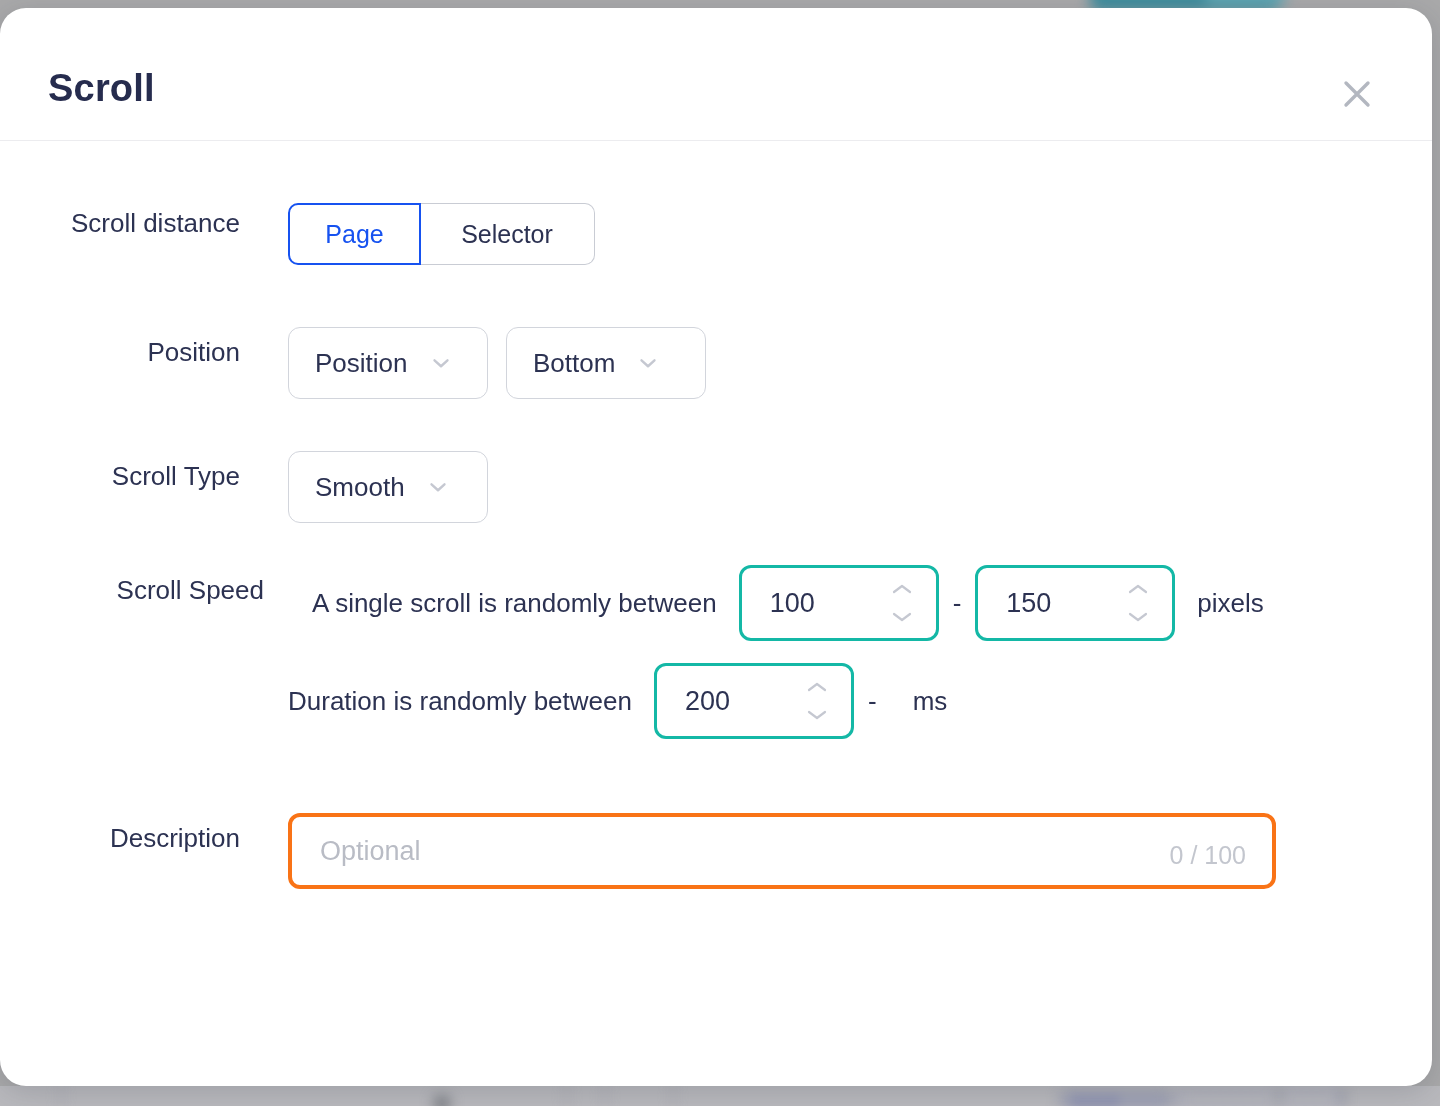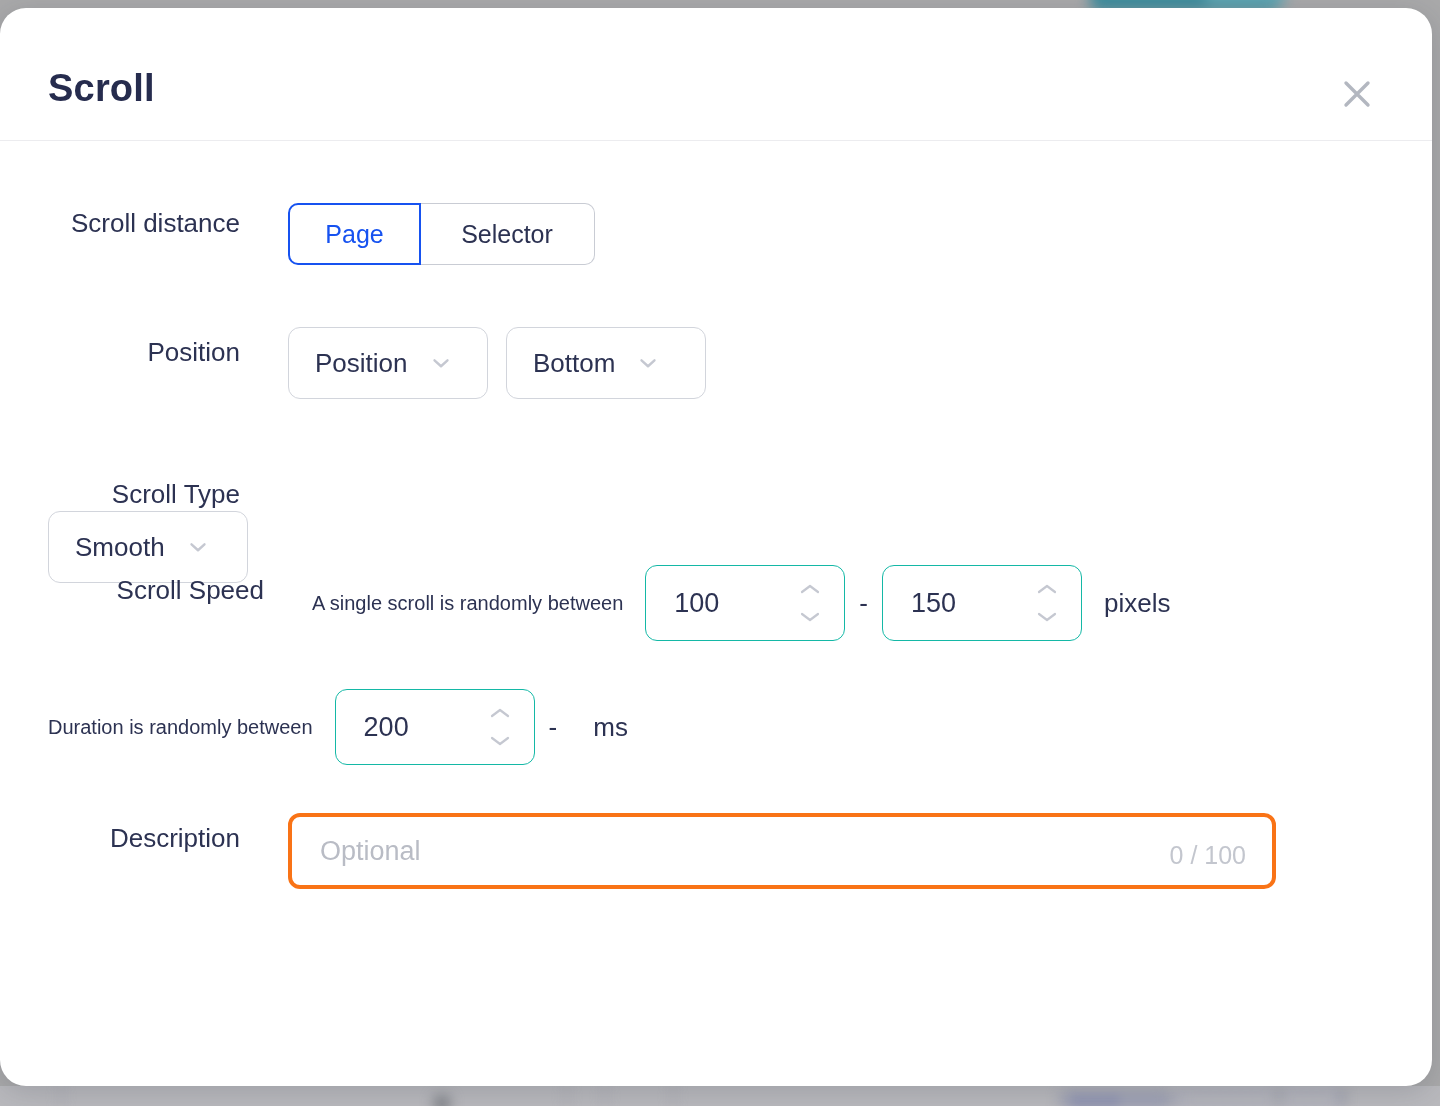"Scroll Type" div.row { flex-direction: column -> none; top: 328px -> 310px }
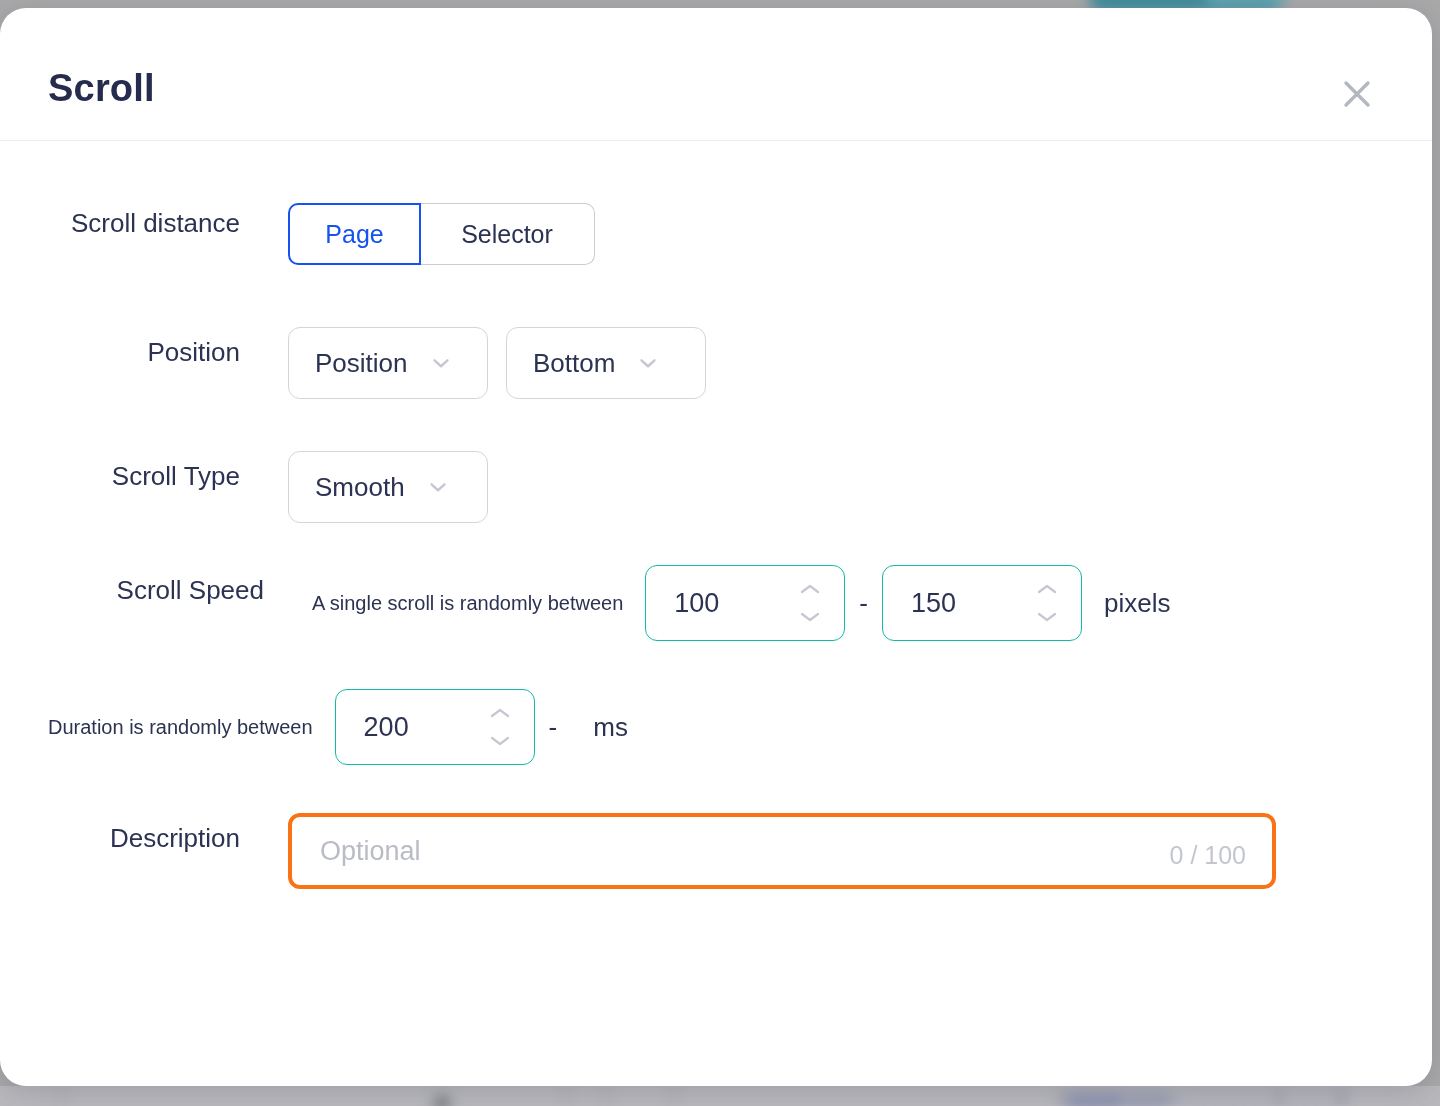"A single scroll is randomly" .inline-text { font-size: 20px -> 26px }
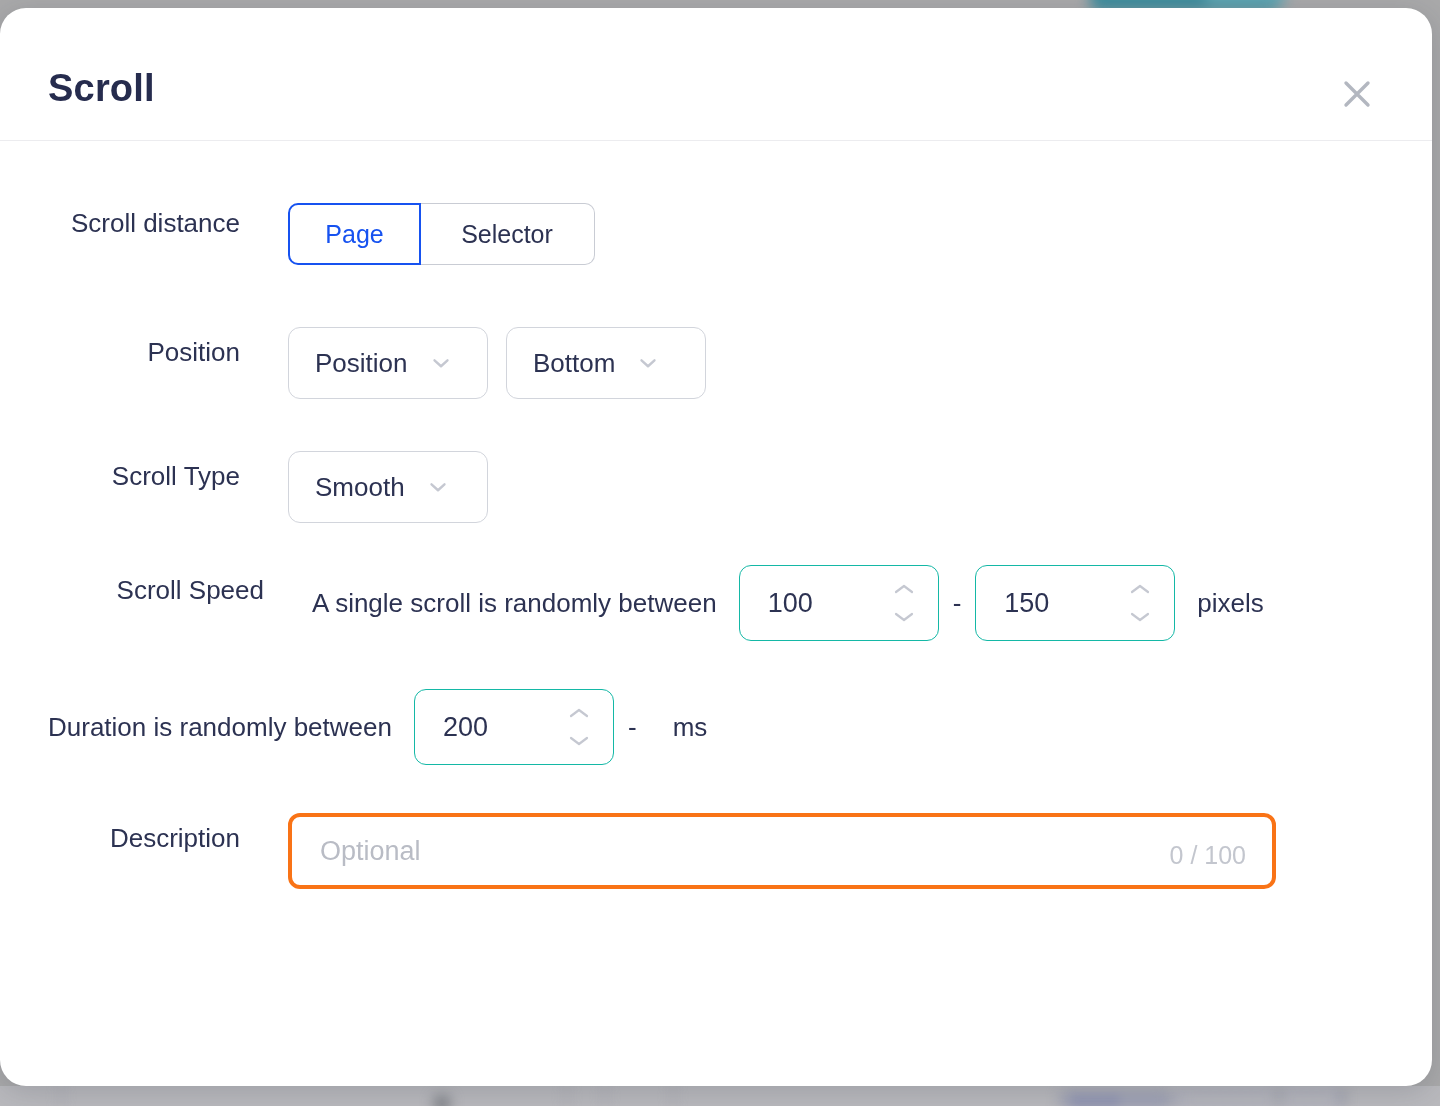"100" .num-field { border: 1px solid #14b8a6 -> 3px solid #14b8a6 }
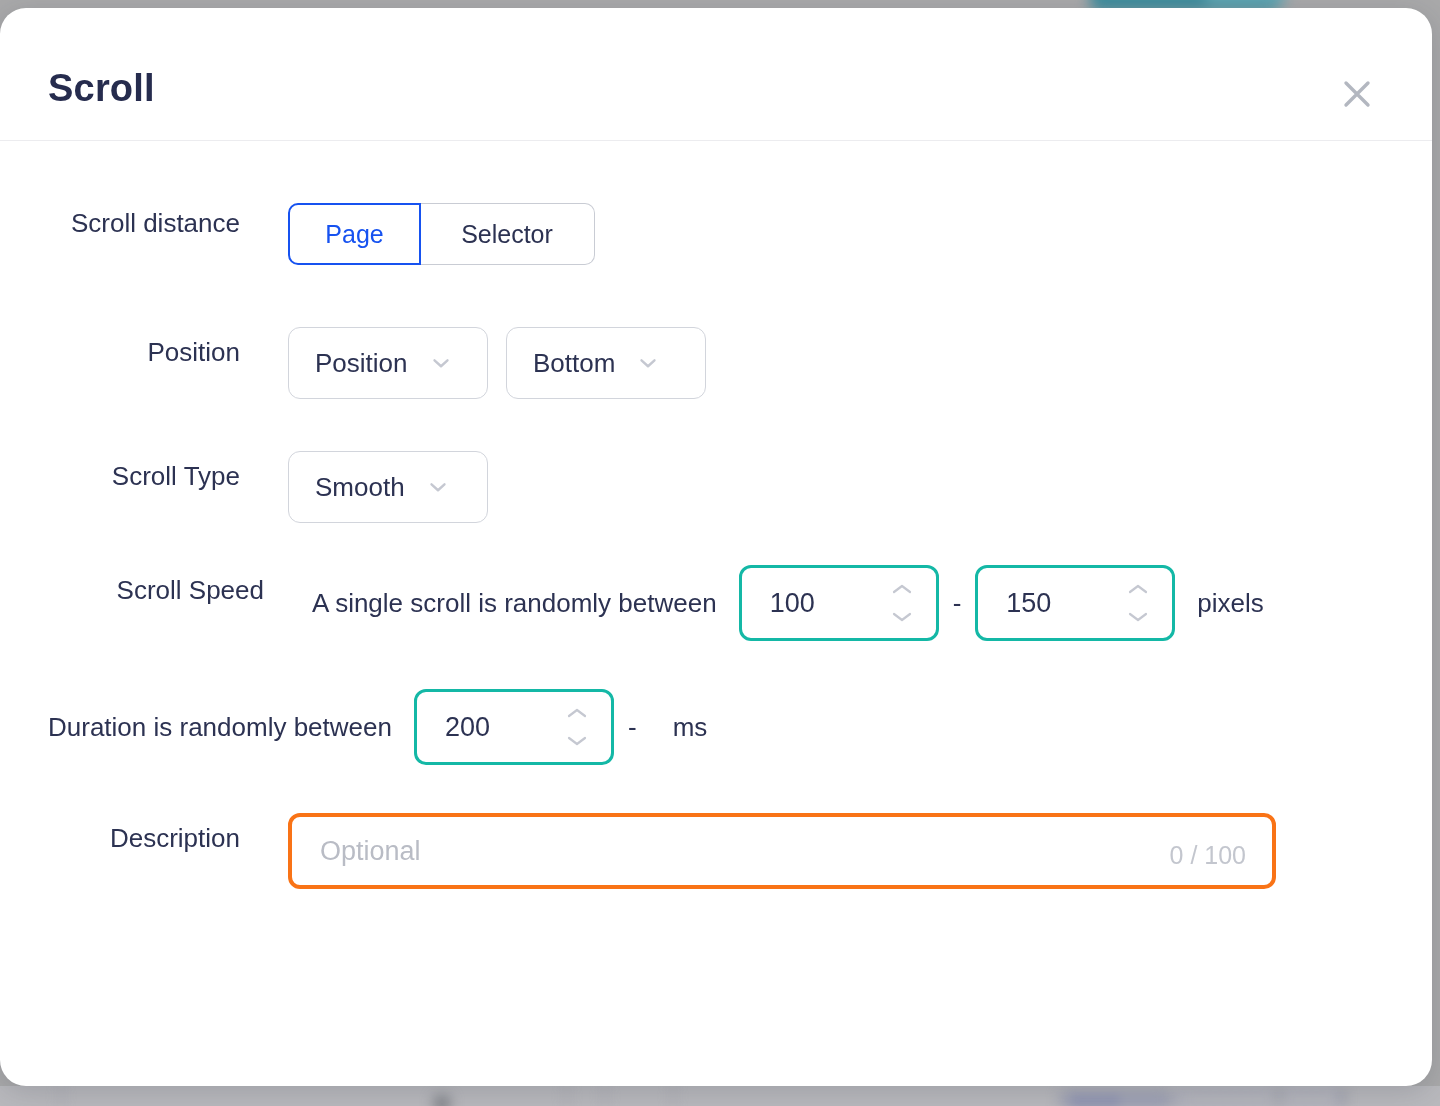"Duration is randomly between" div.row { flex-direction: column -> none; top: 540px -> 522px }
